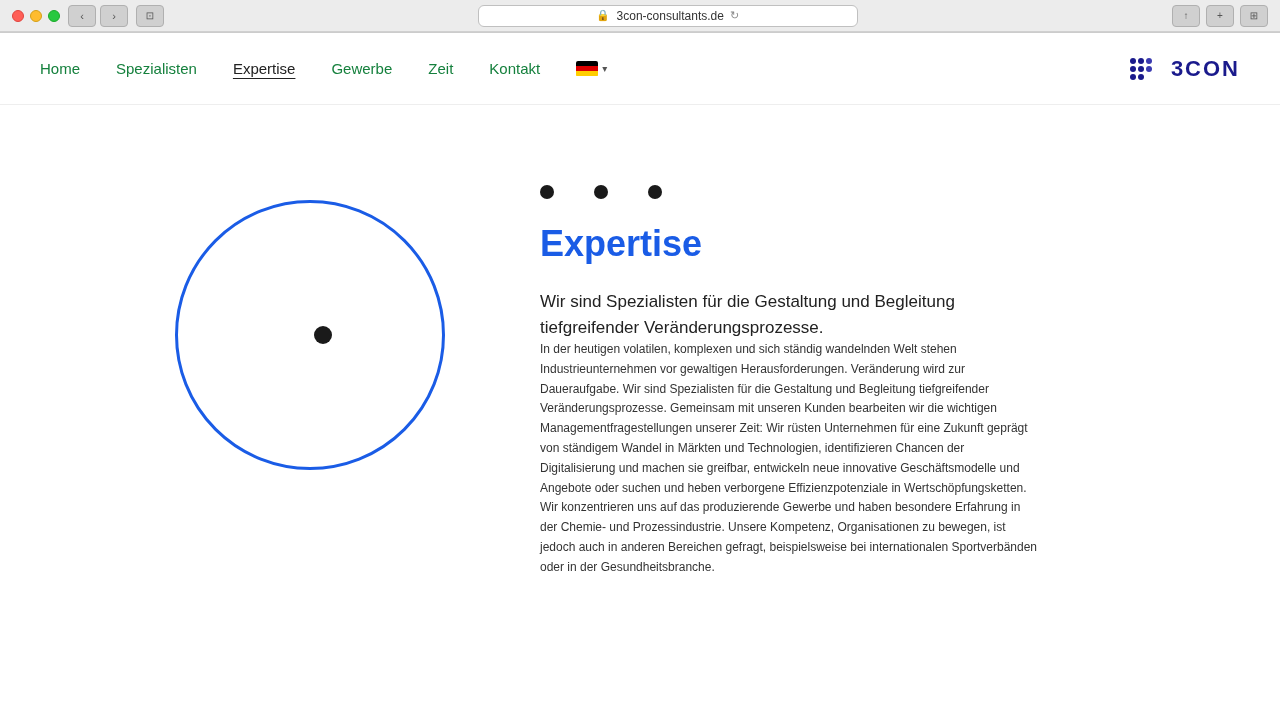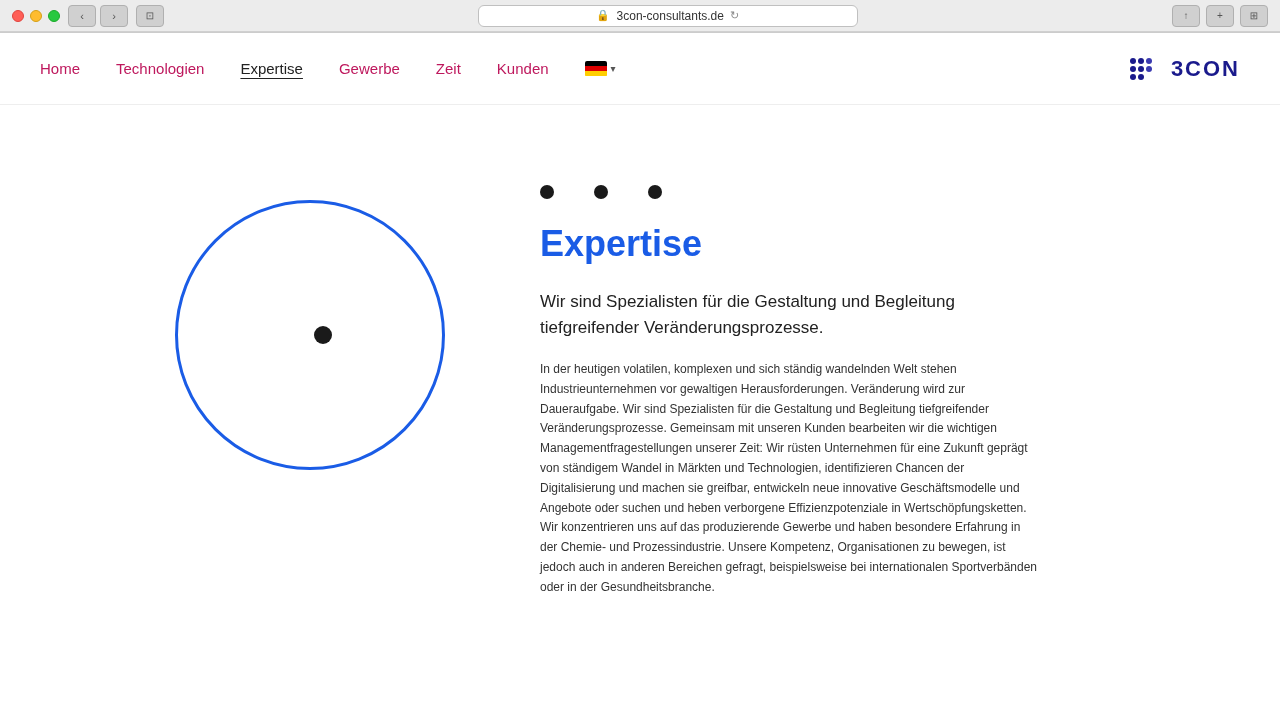"Home" .nav-link { color: #be185d -> #15803d }
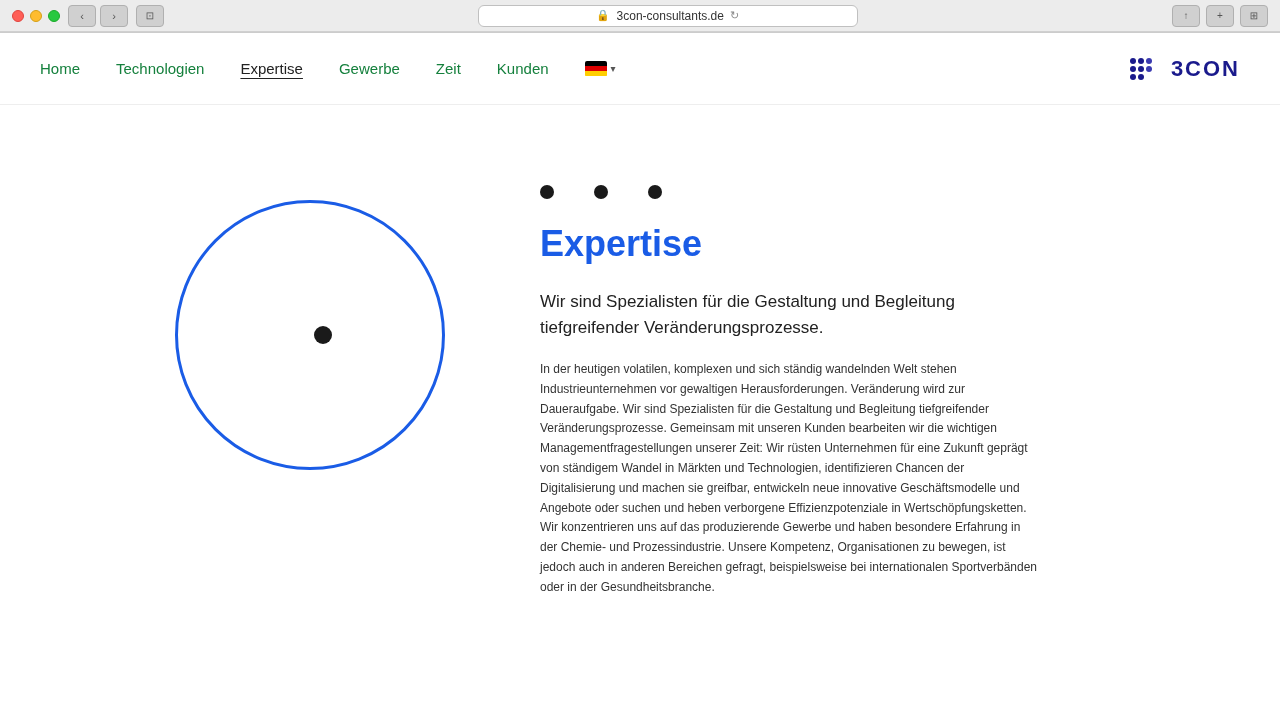"Technologien" a.nav-link { text: Technologien -> Spezialisten }
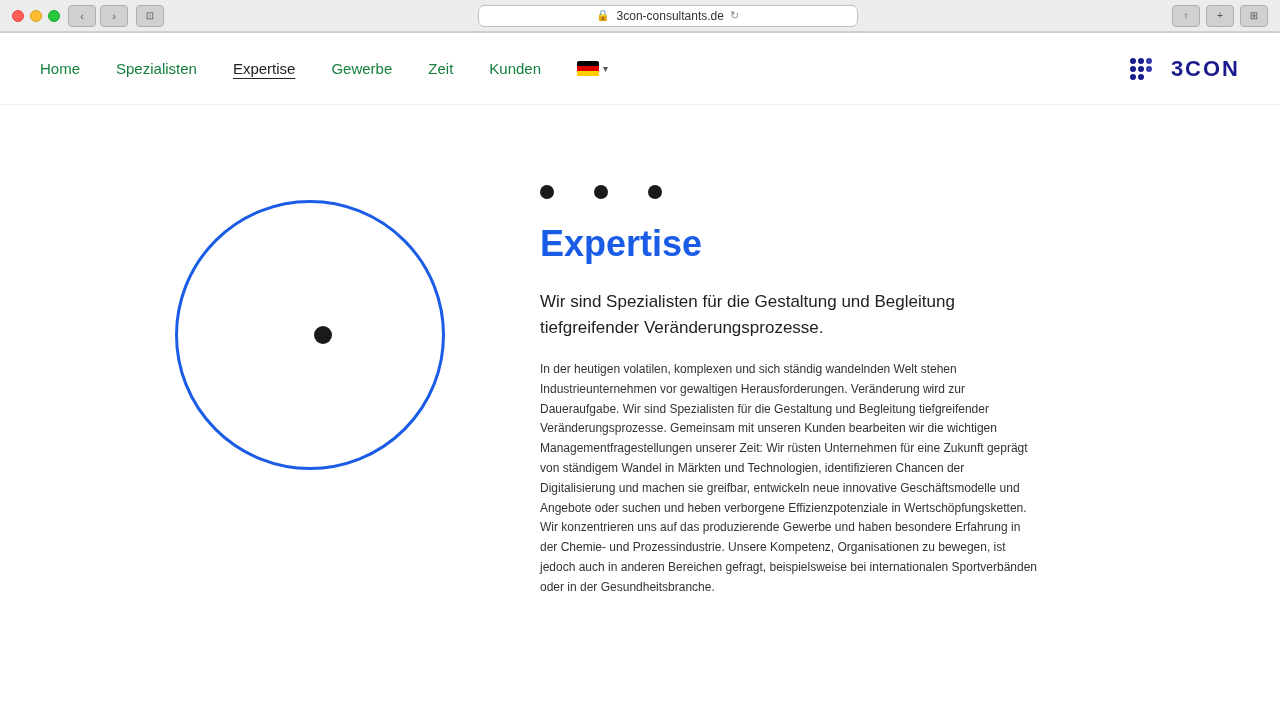"Kunden" a.nav-link { text: Kunden -> Kontakt }
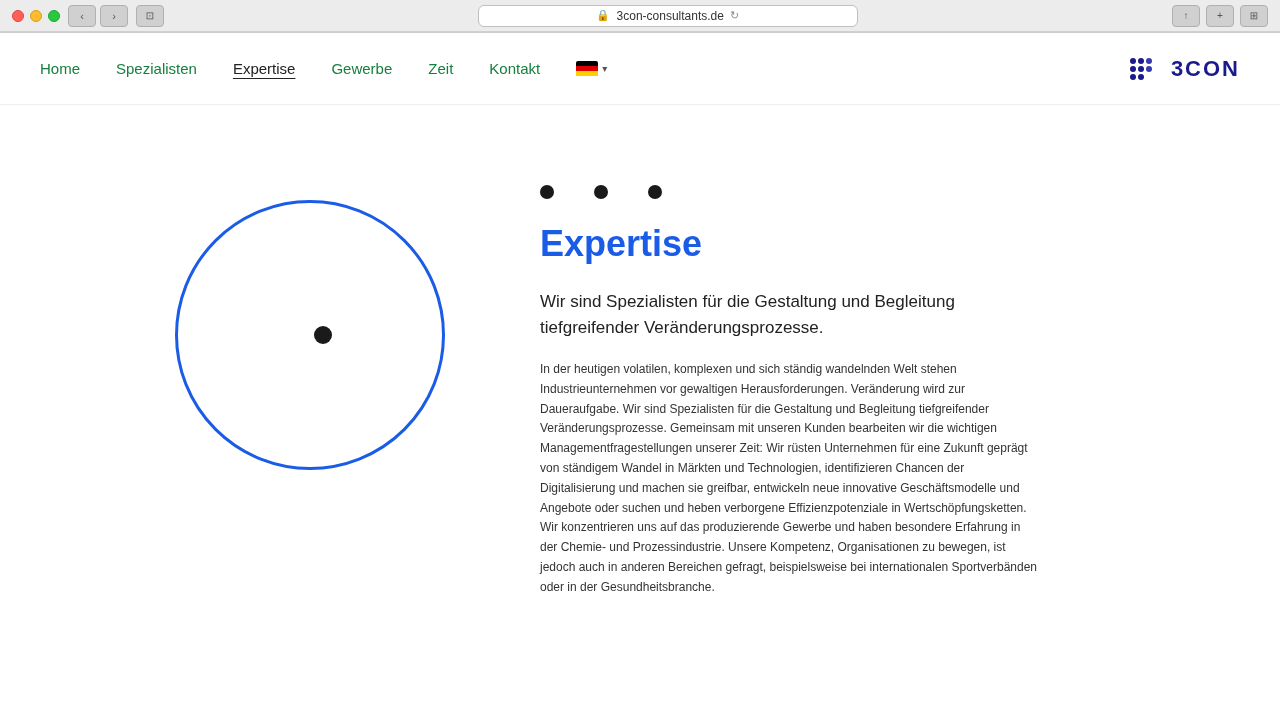"Wir sind Spezialisten für die" .section-subtitle { margin-bottom: 20px -> none }
